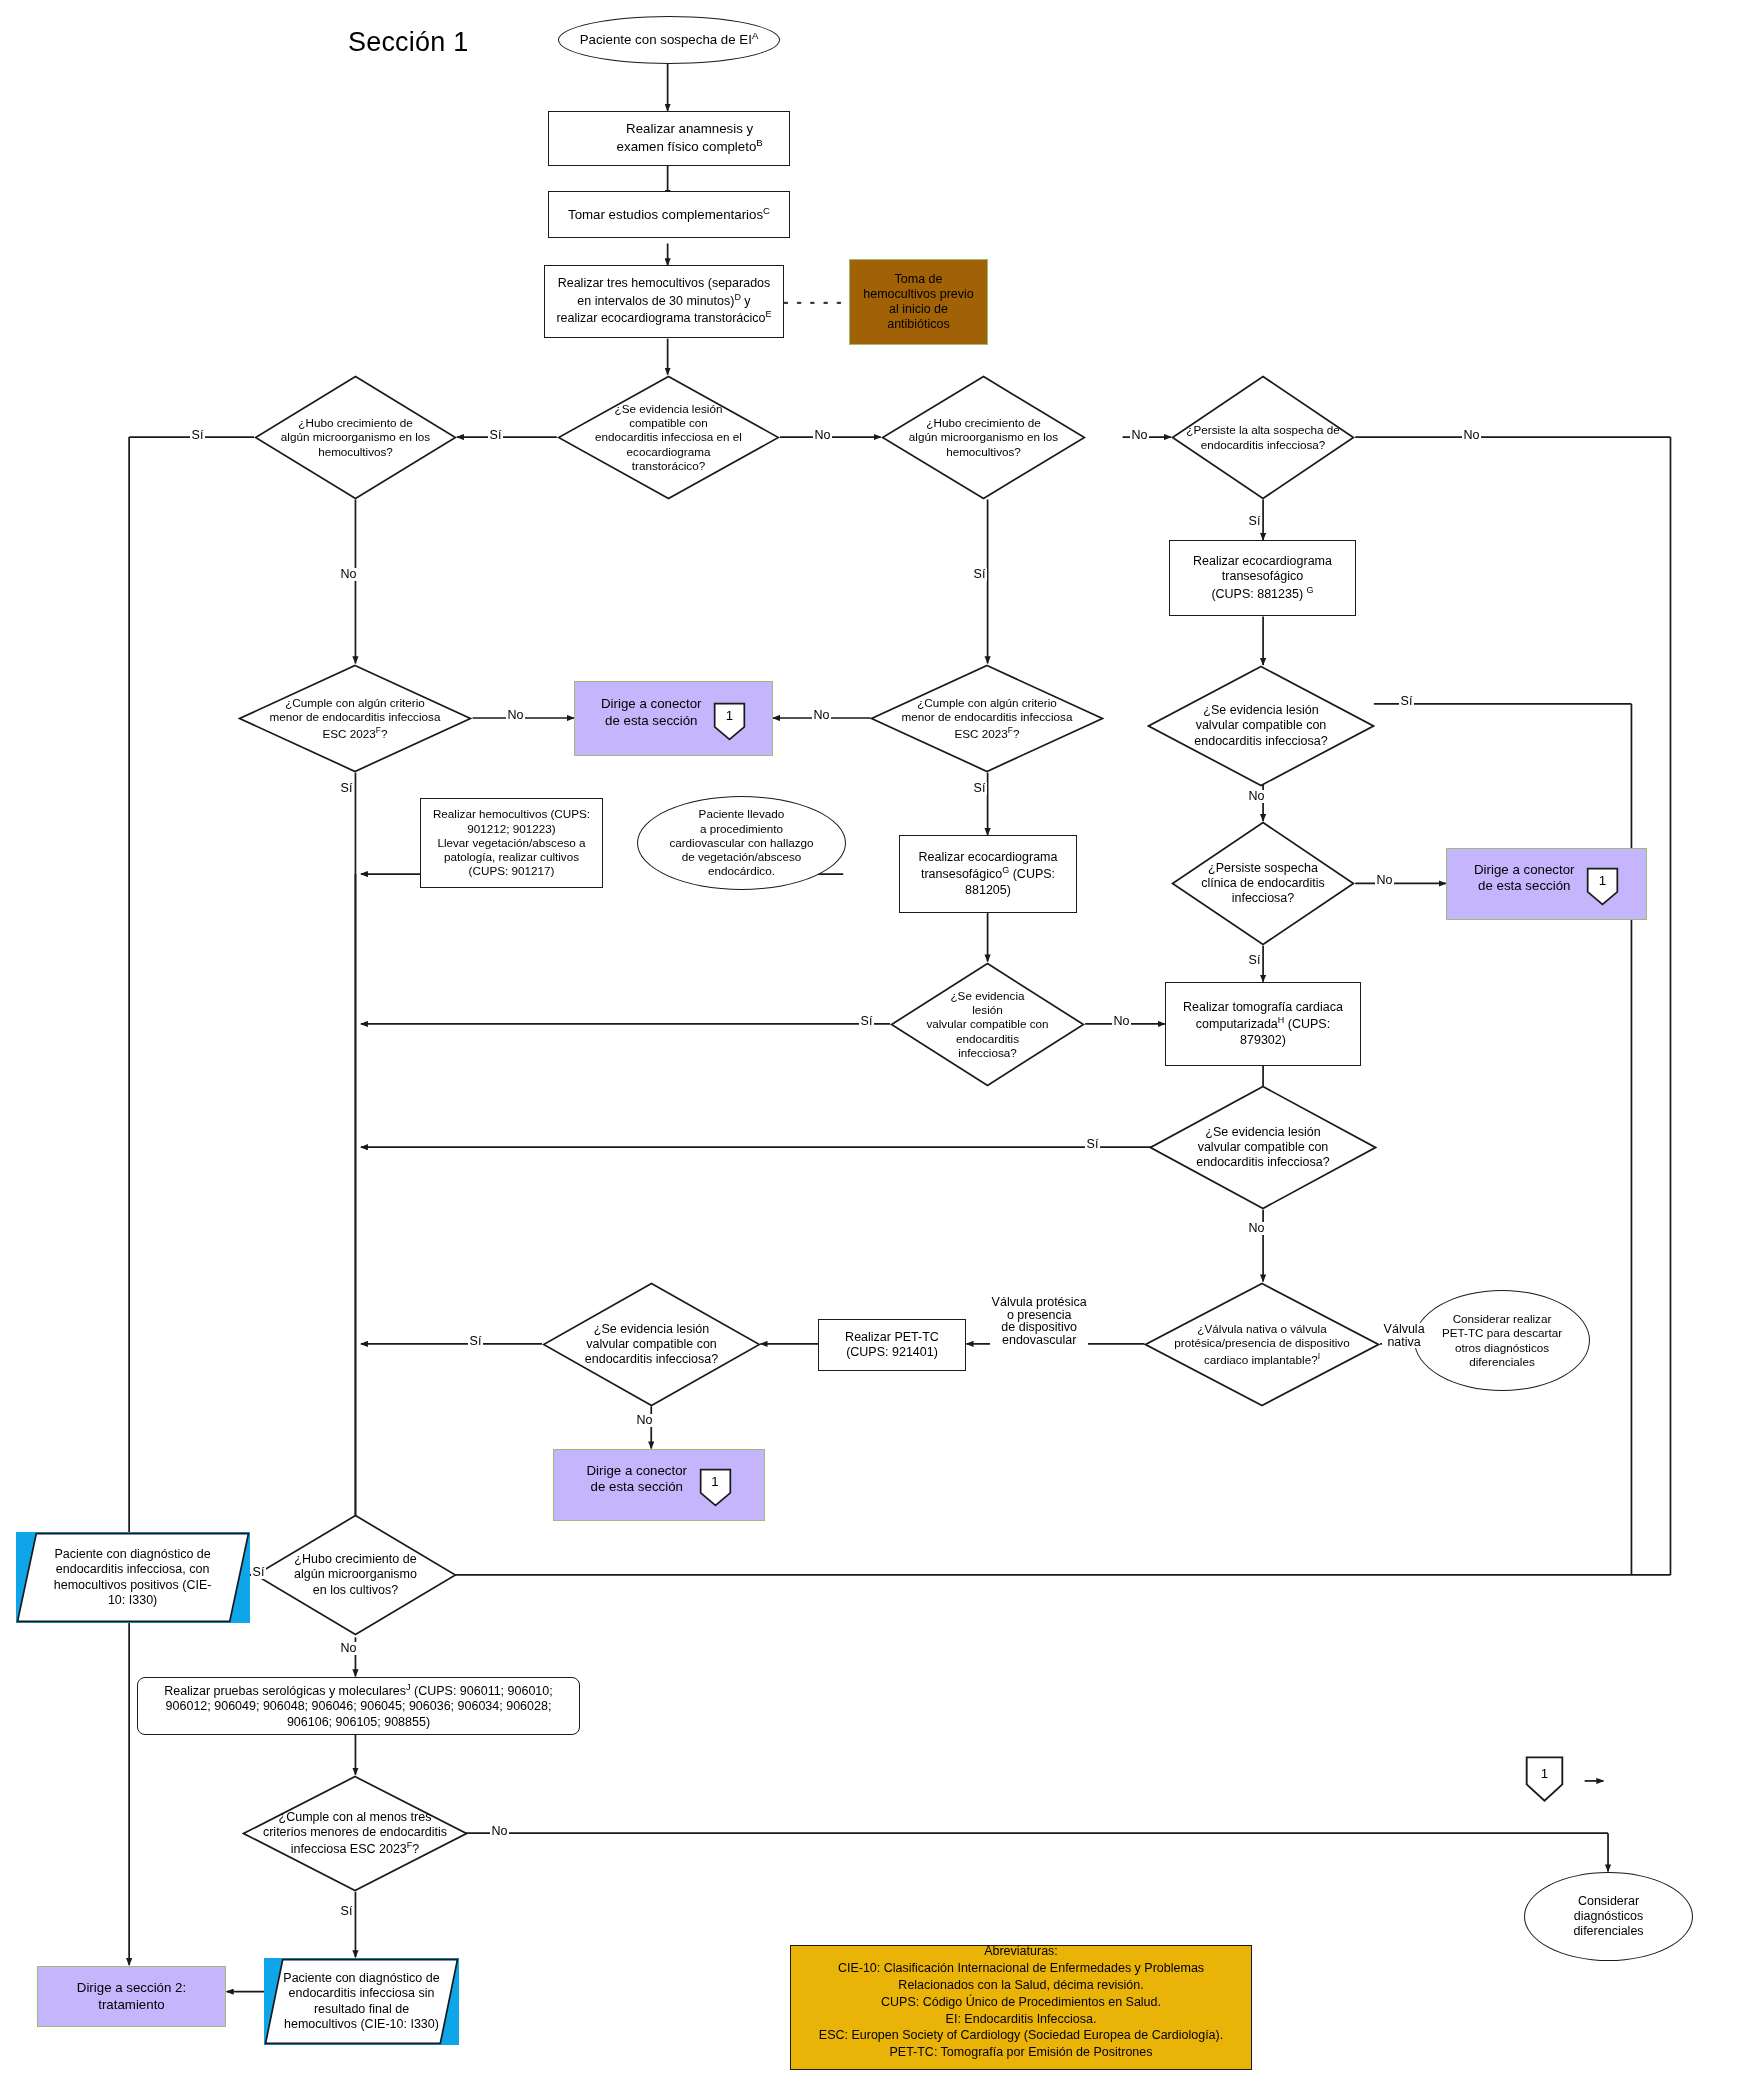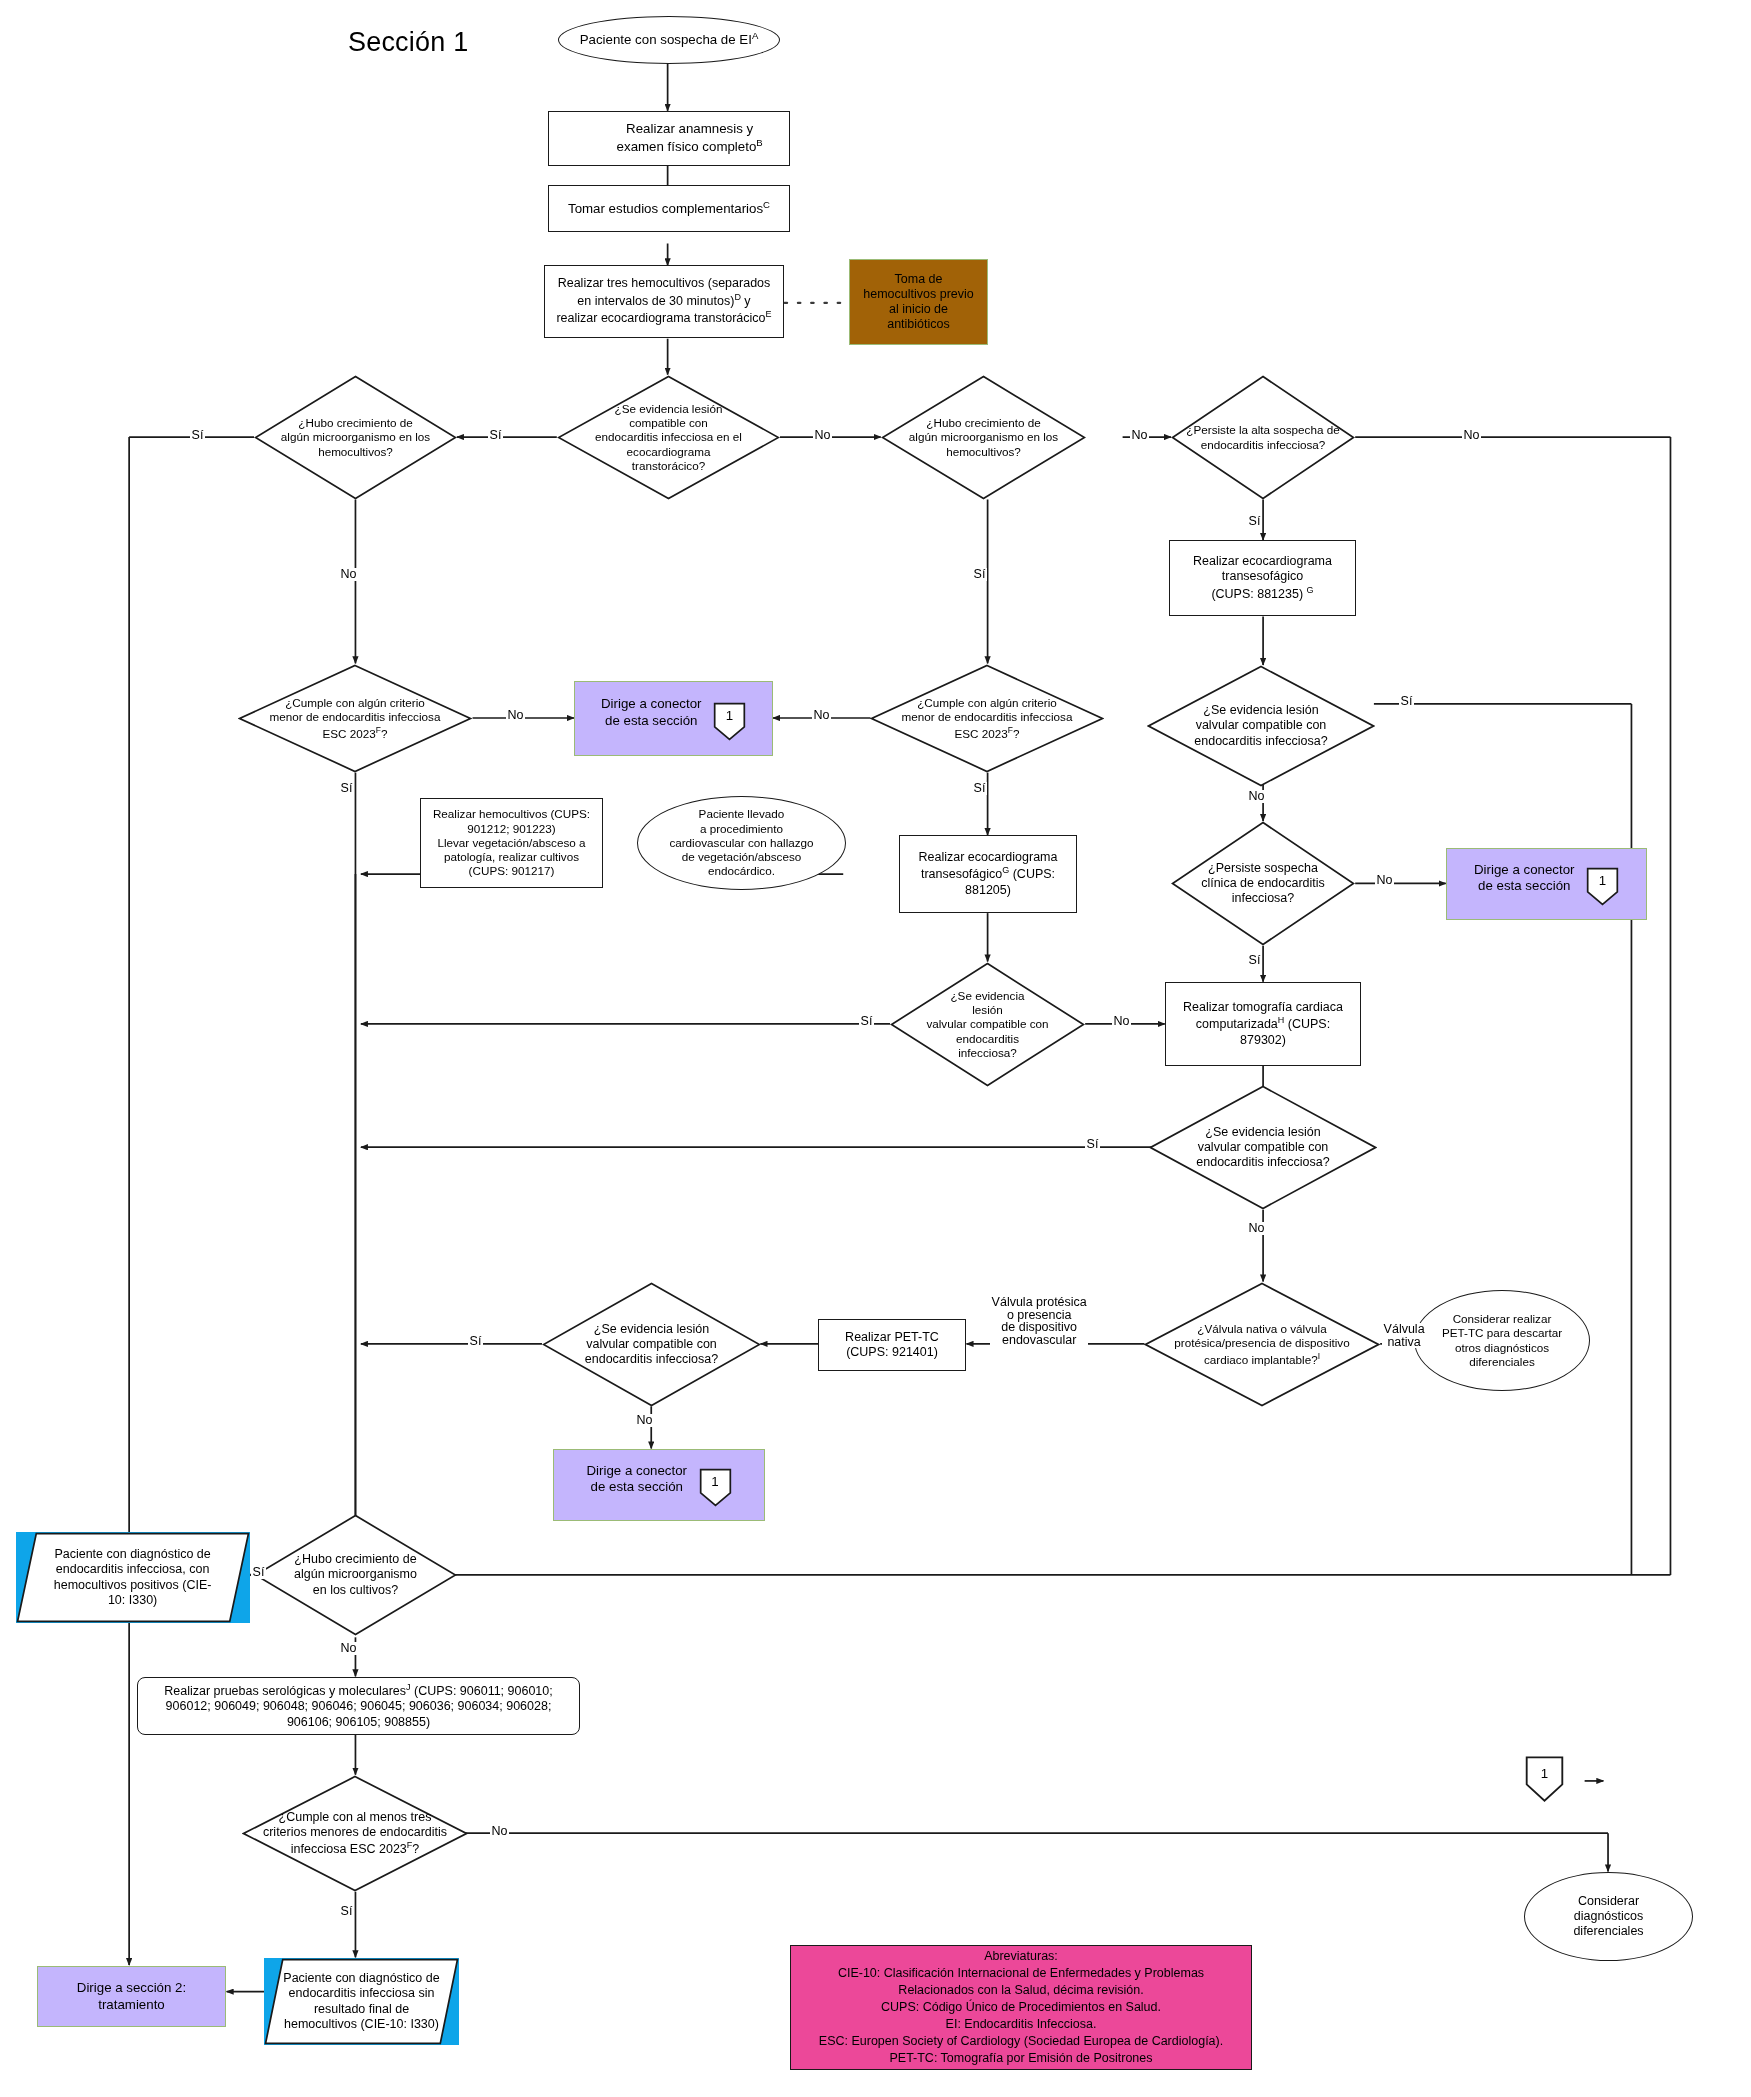"Tomar estudios complementariosC" div.node { top: 185px -> 191px }
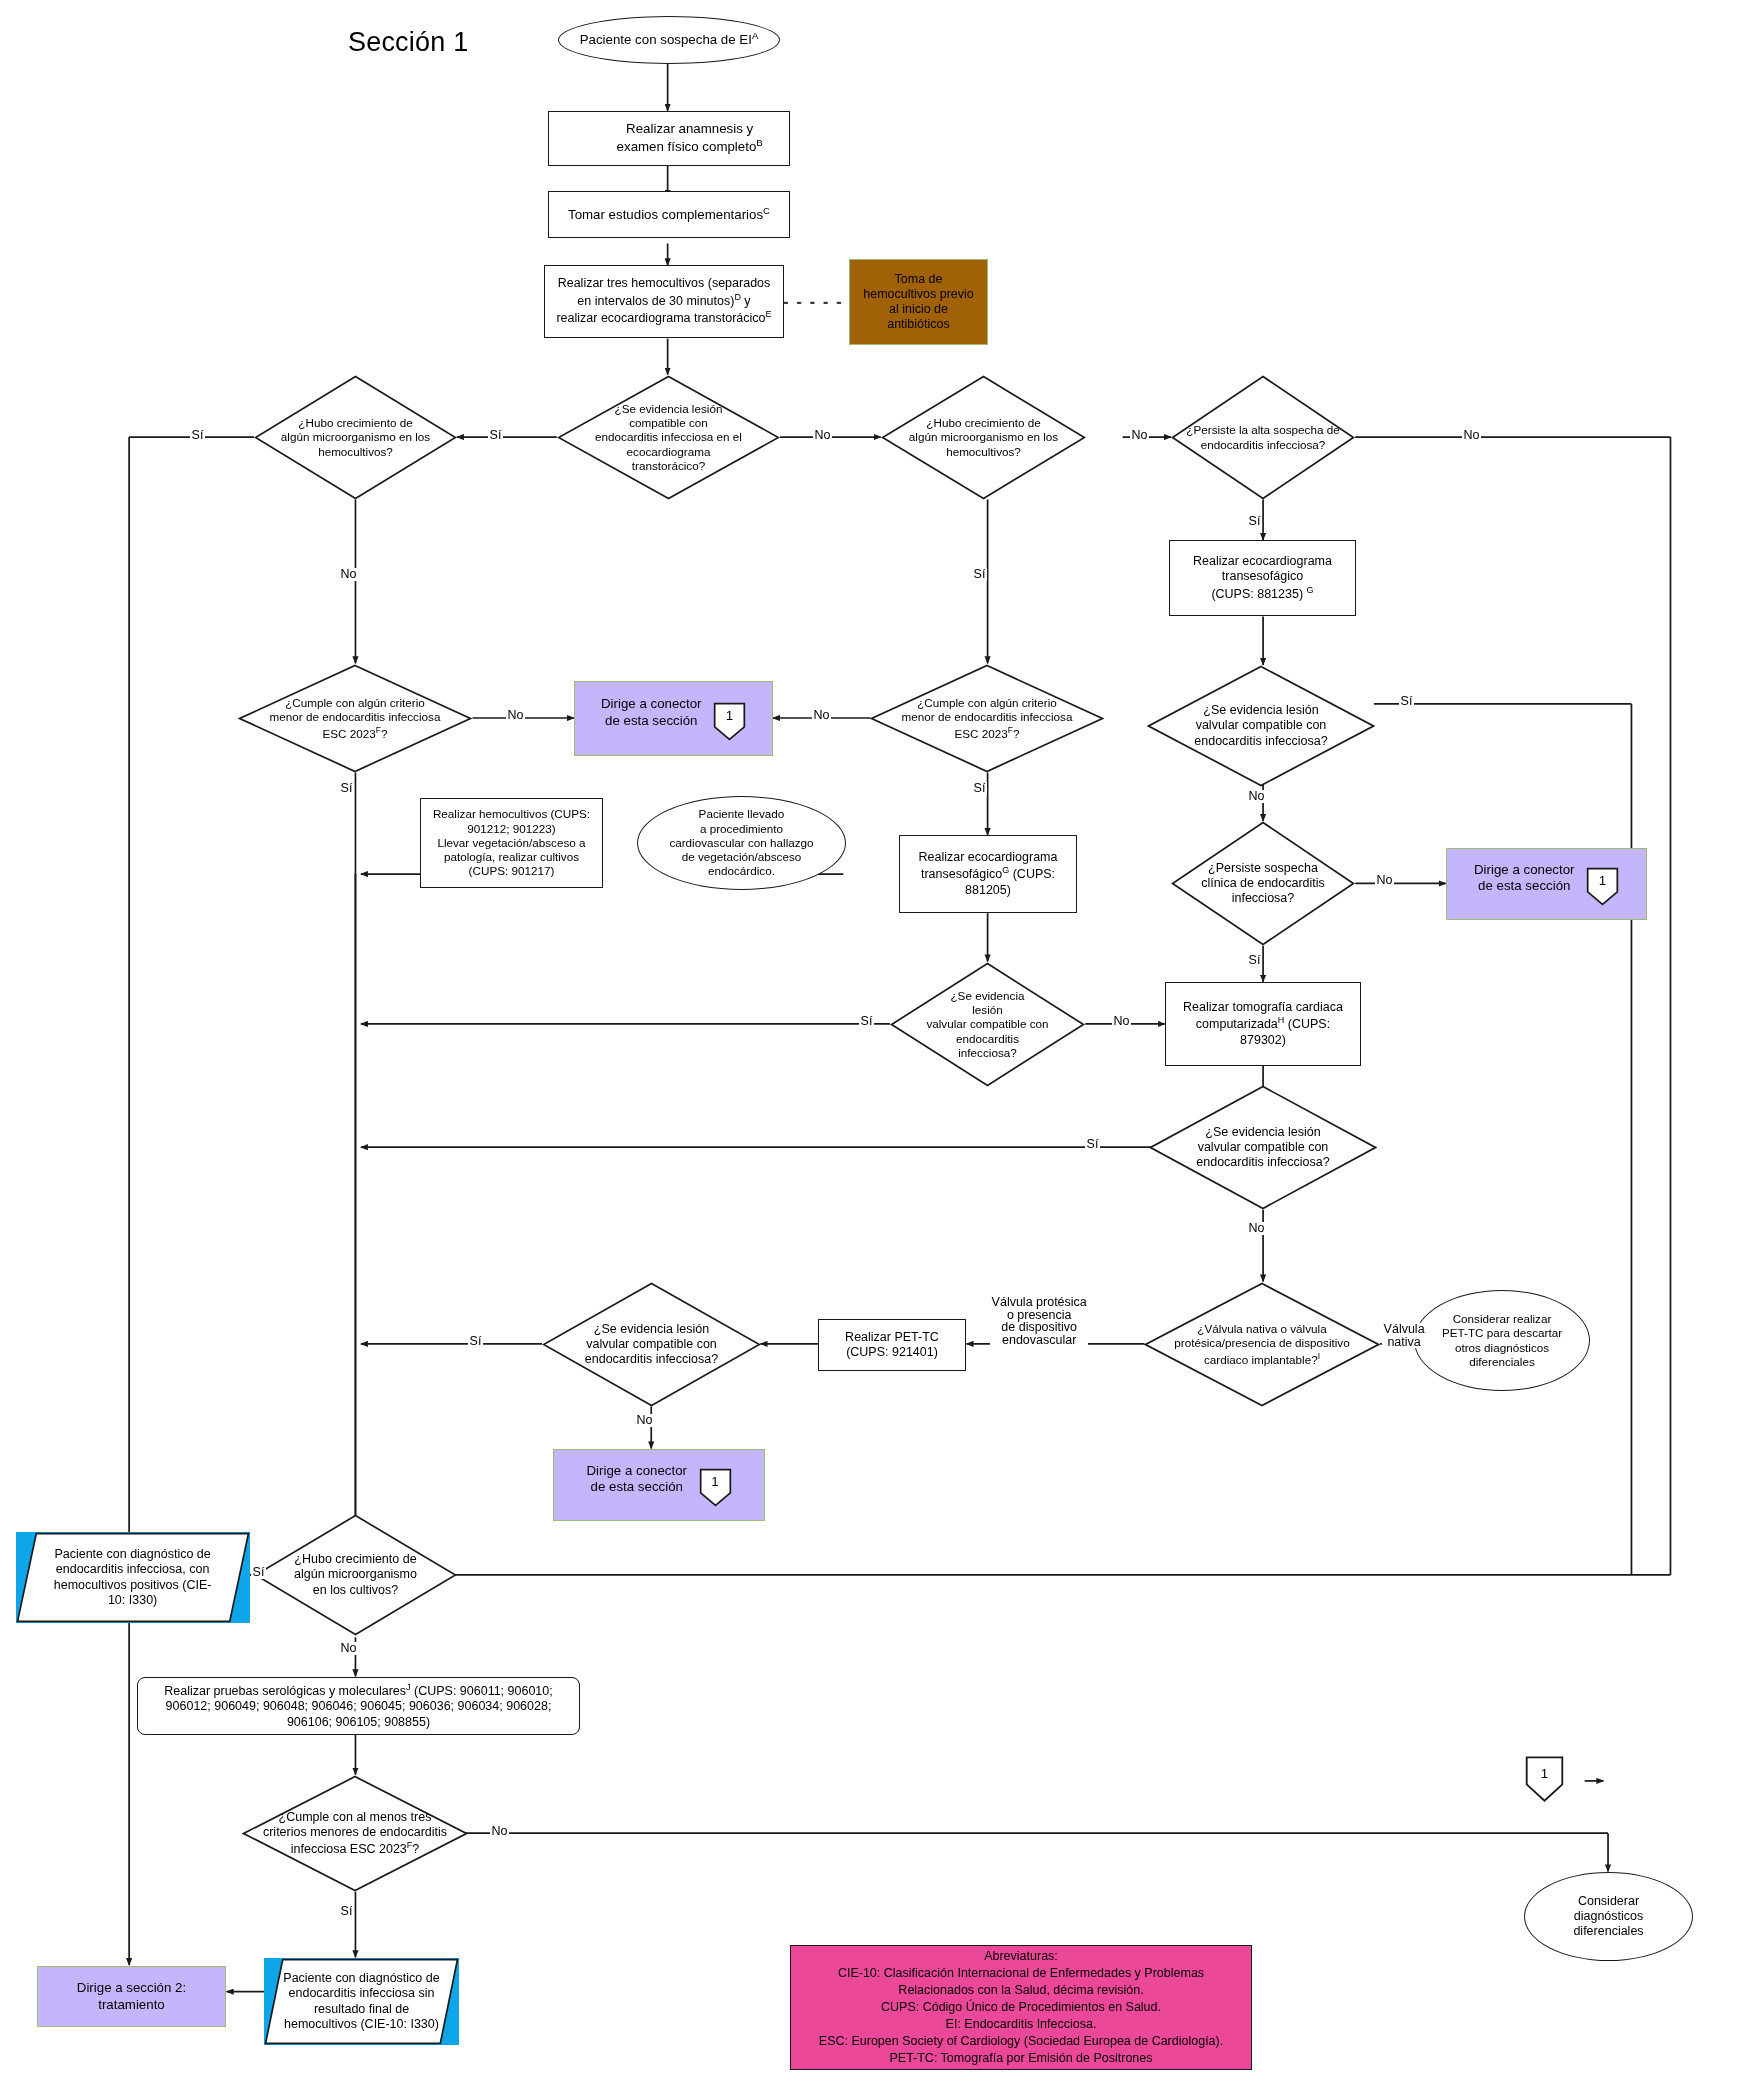"Abreviaturas:" .legendbox { align-items: center -> flex-end; background: #ec4899 -> #eab308 }
